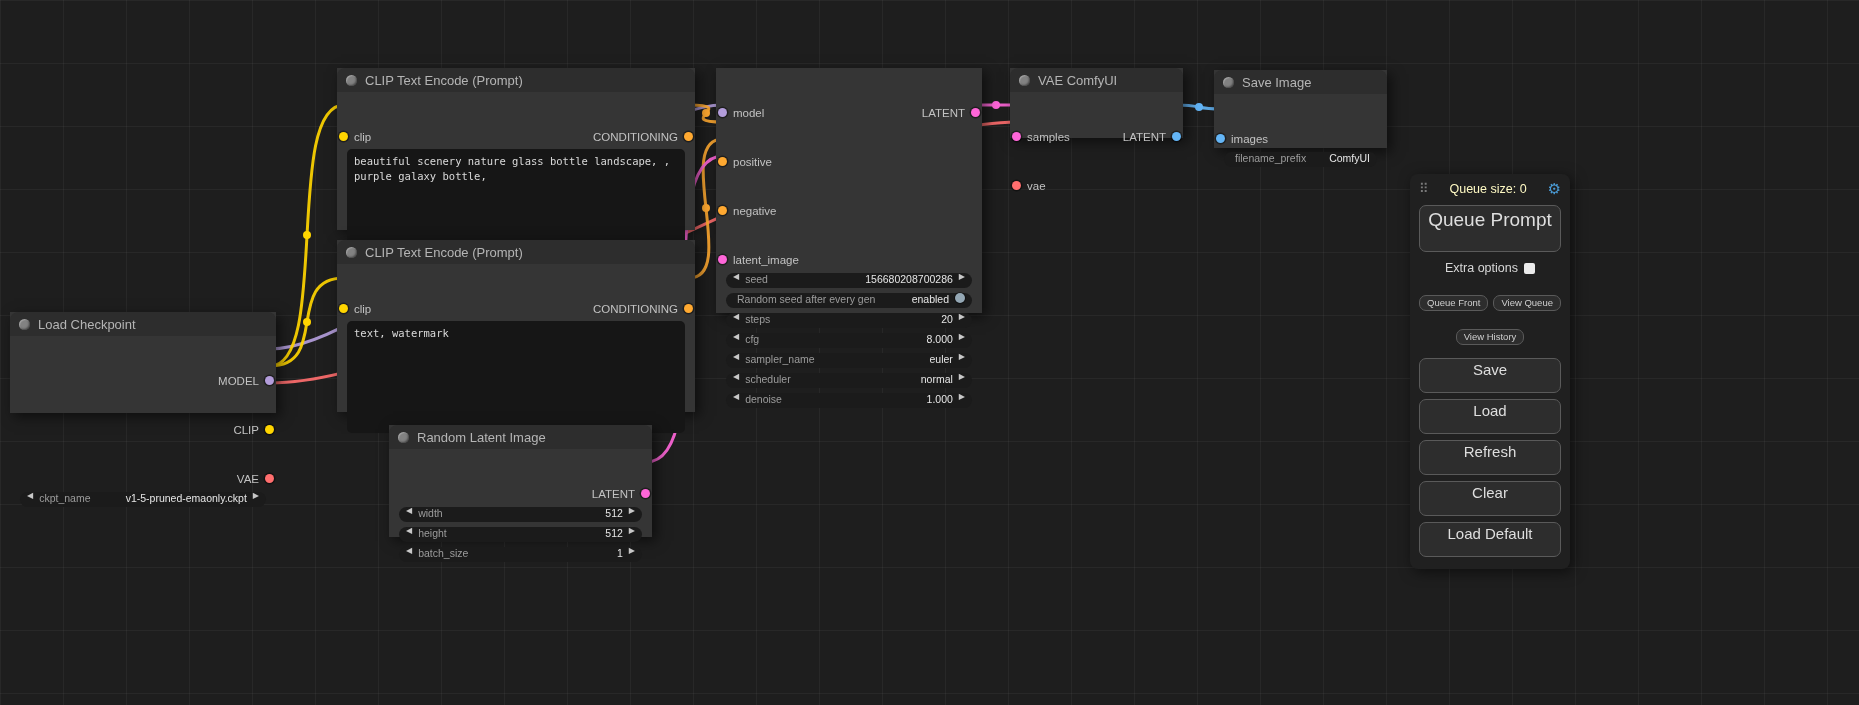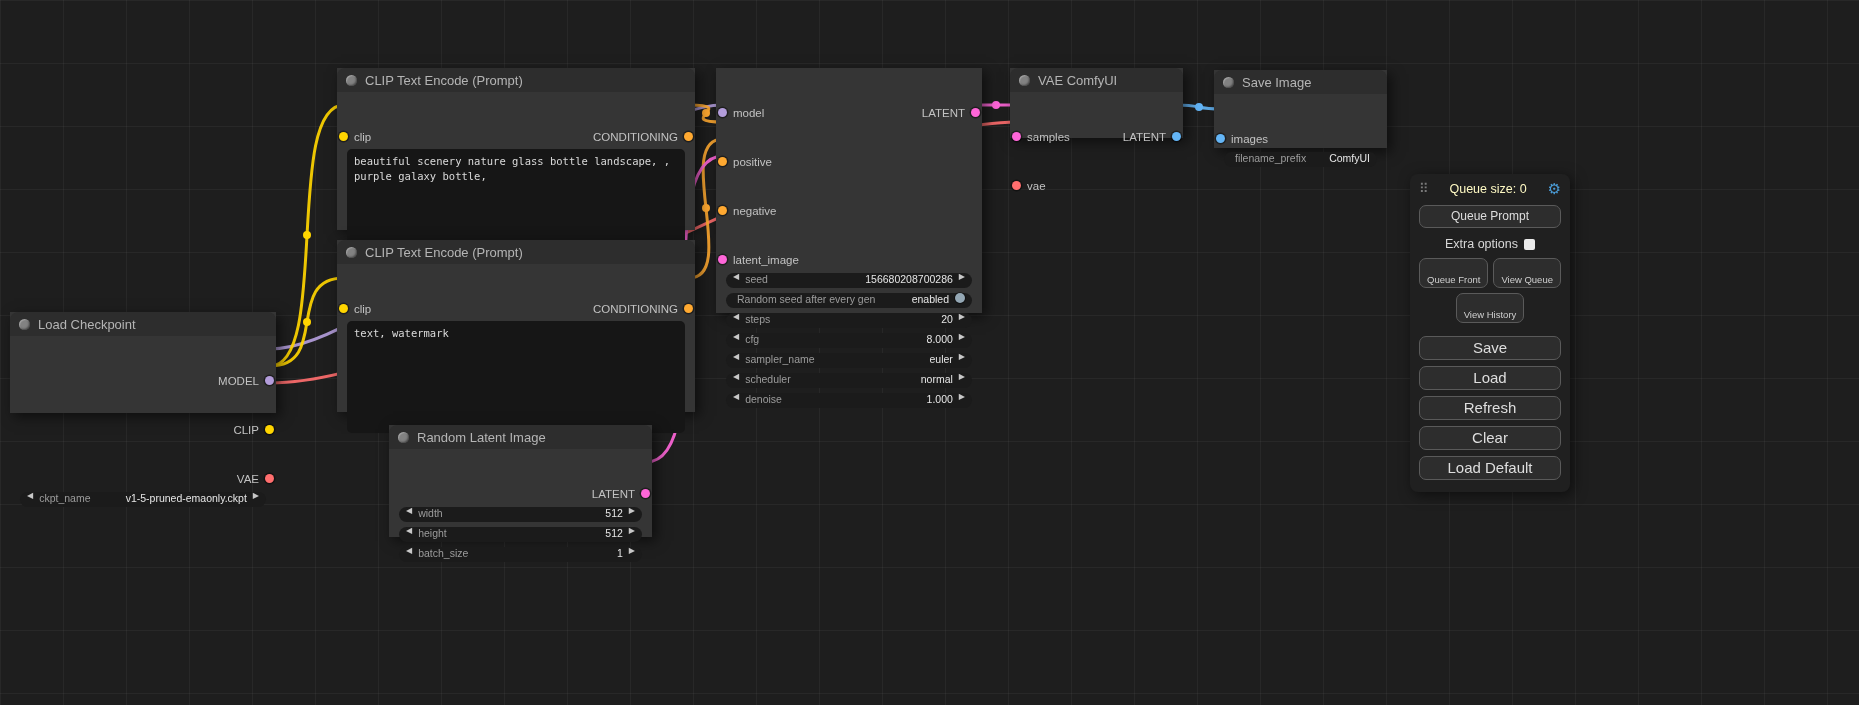"Queue Prompt" .btn.primary { font-size: 12px -> 19px; padding: 3px 0 4px -> 3px 0 20px }
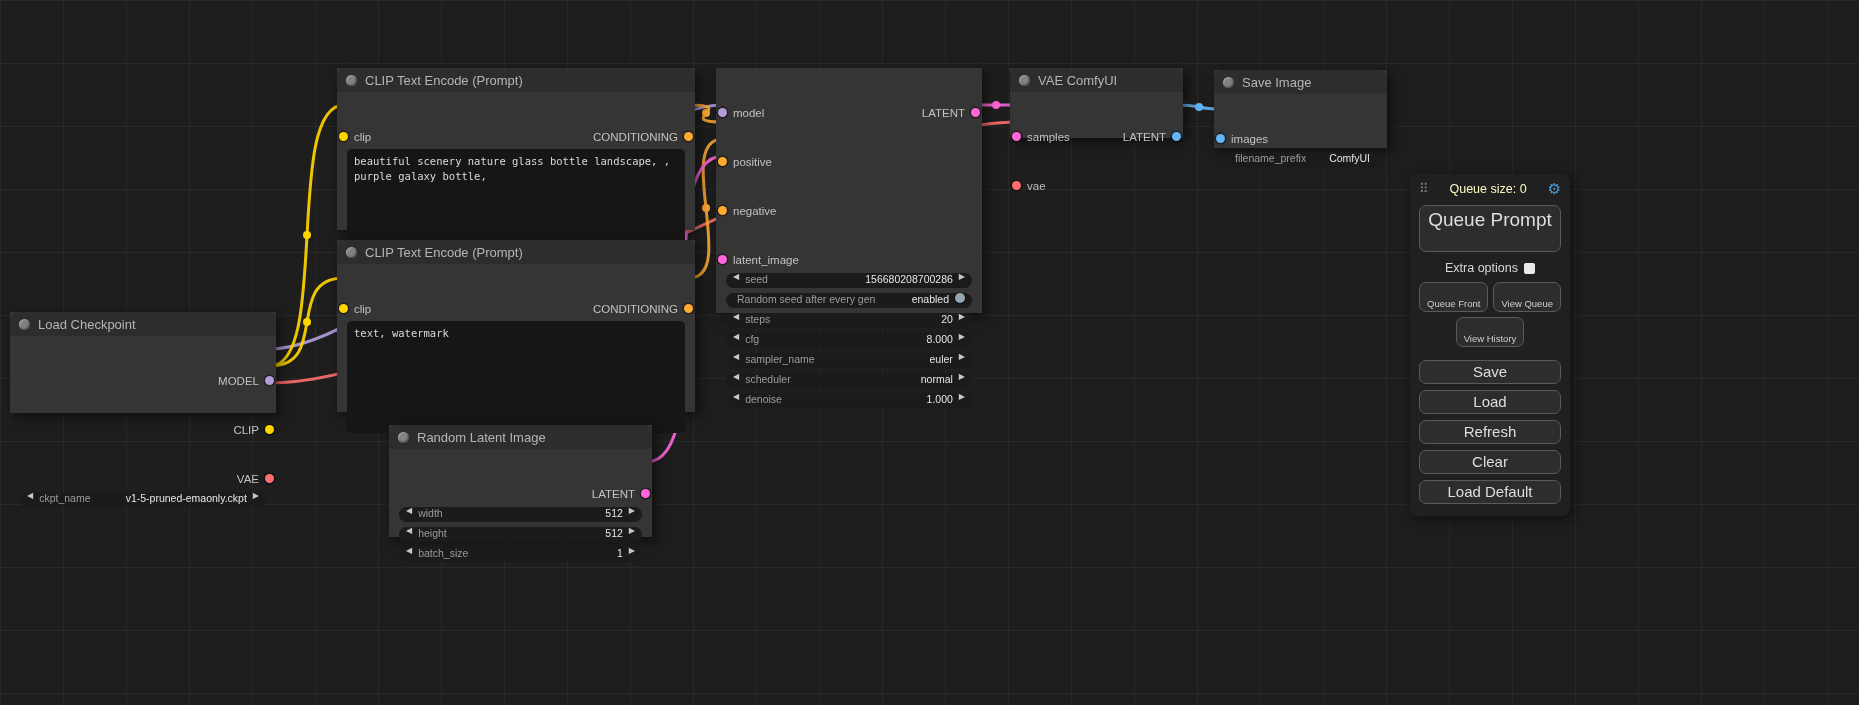"Queue Front" .btn-small { margin-top: none -> 13px; padding: 15px 7px 2px -> 1px 7px 2px }
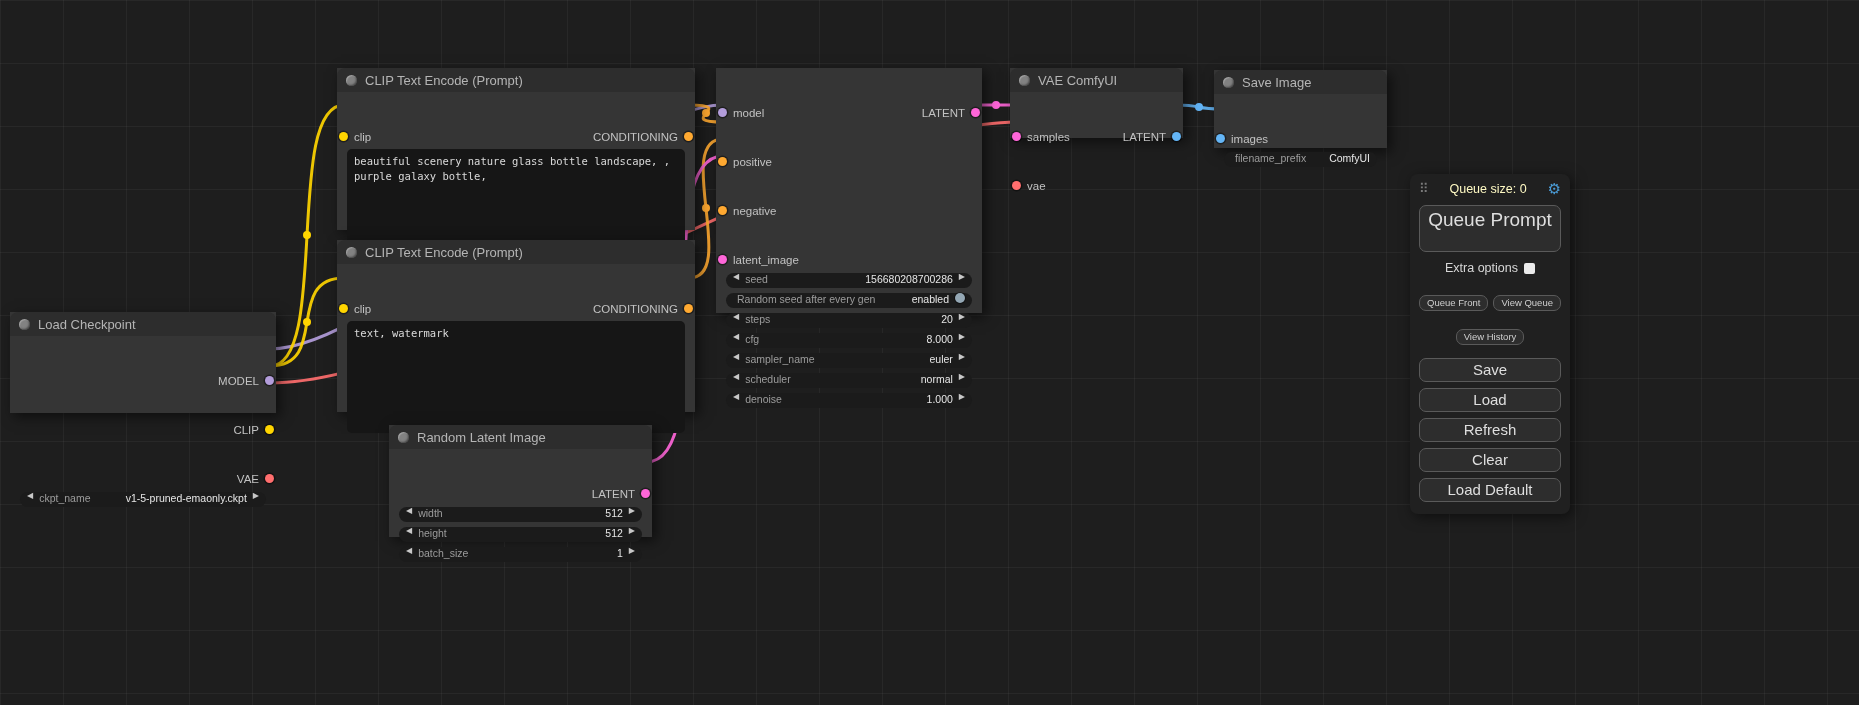"Save" .btn { padding: 2px 0 3px -> 2px 0 14px }
